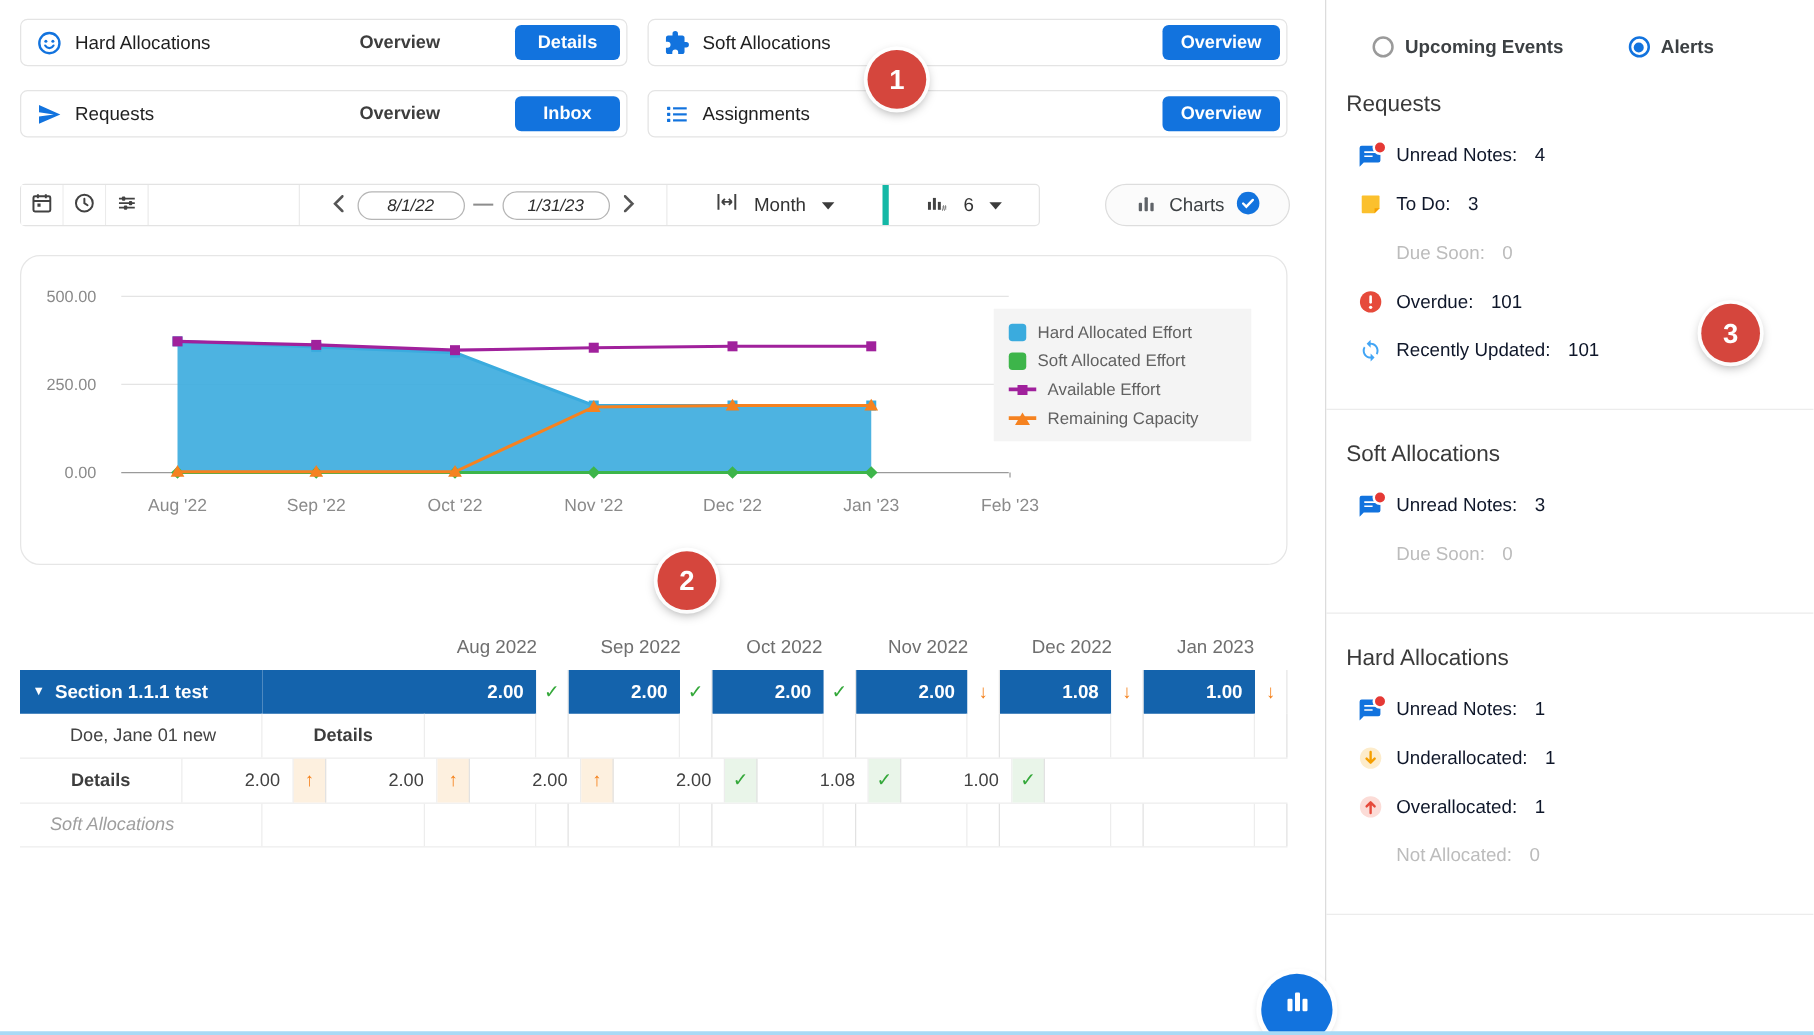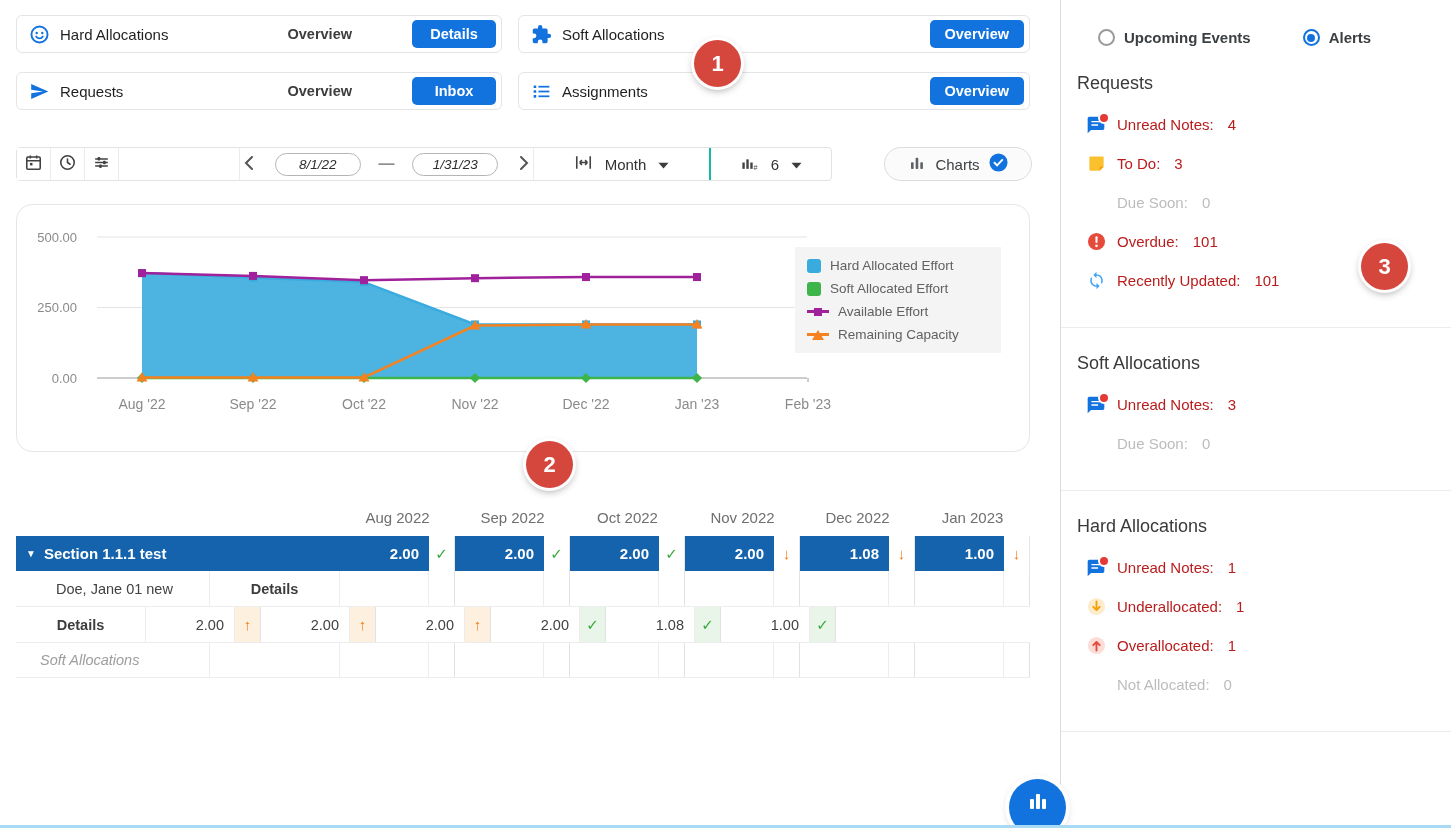"Unread Notes:" .alert-item { color: #b91c1c -> #0f172a }
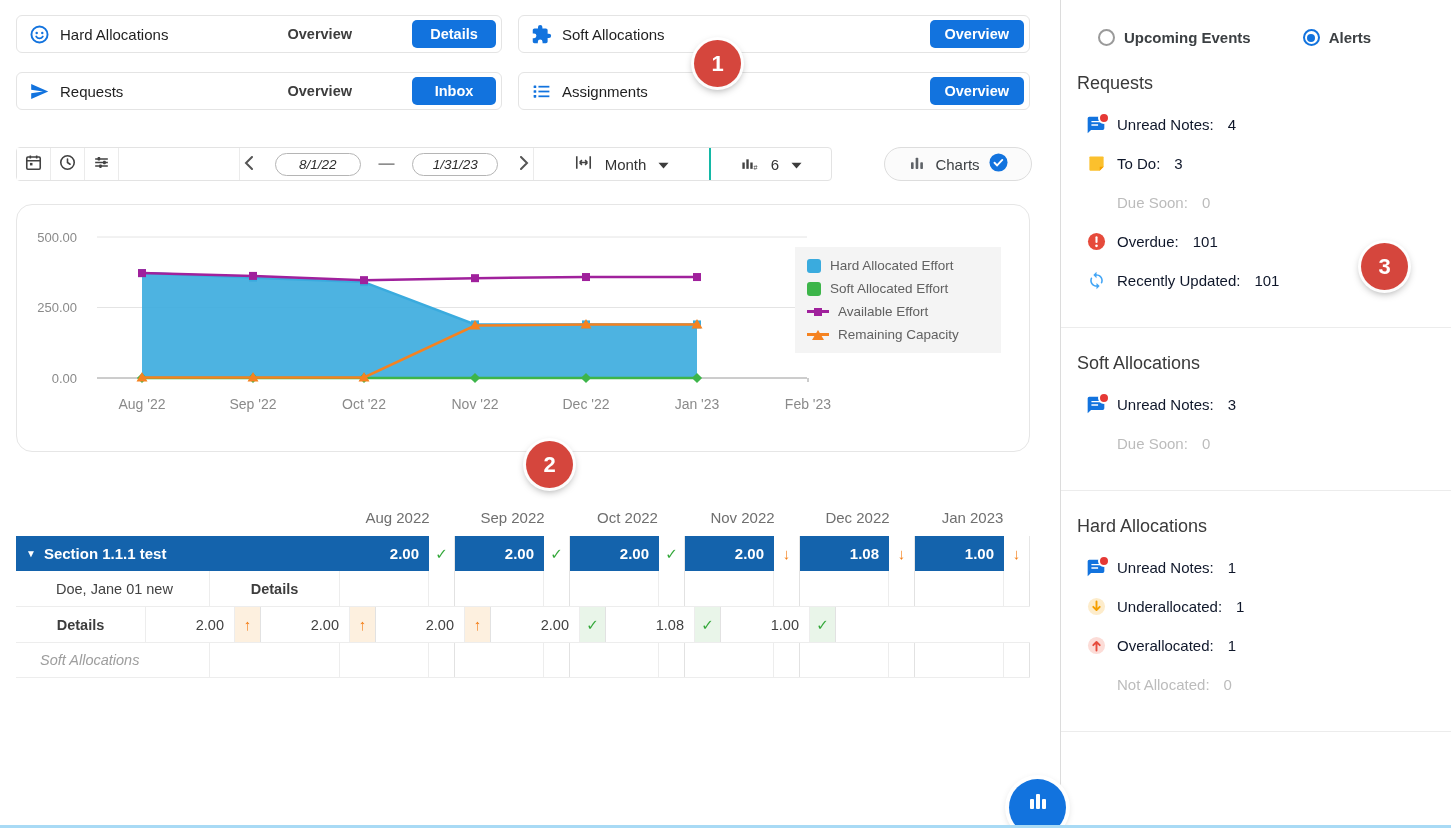"8/1/22" .tb-date { justify-content: space-between -> center }
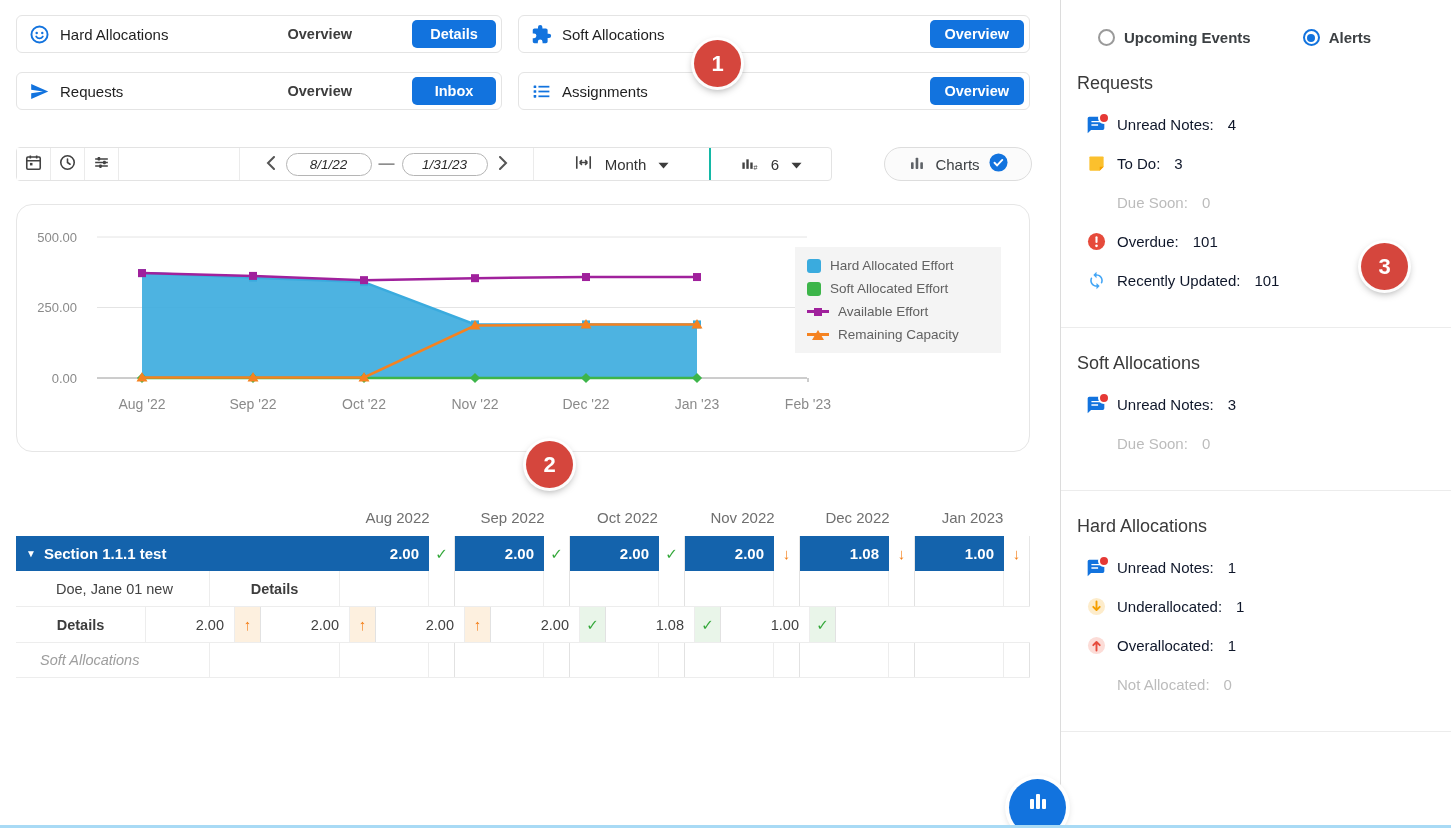"Month" .tb-interval { border-right: 2px solid #14b8a6 -> 5px solid #14b8a6 }
